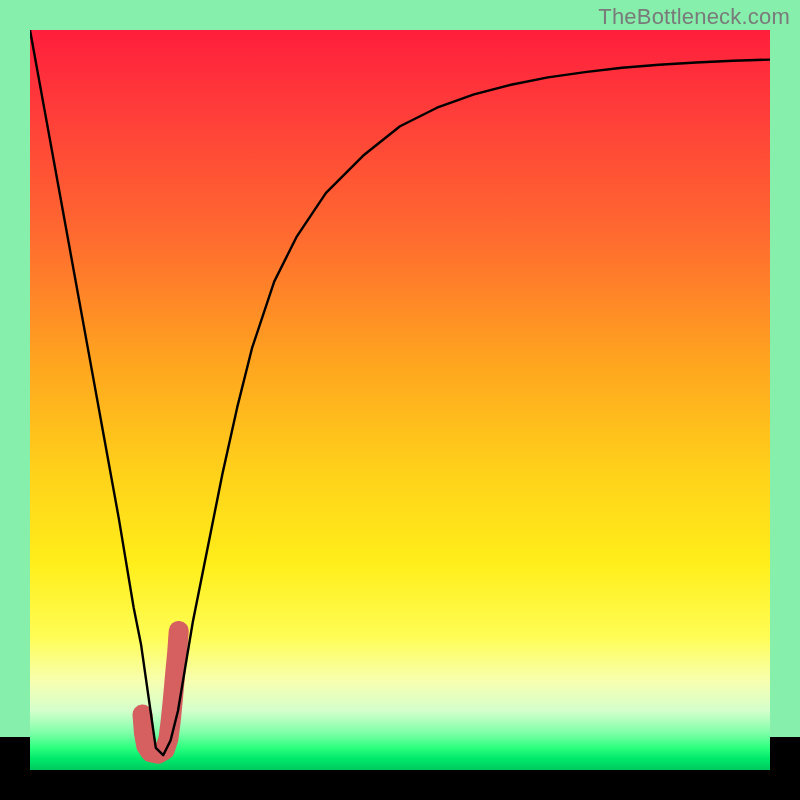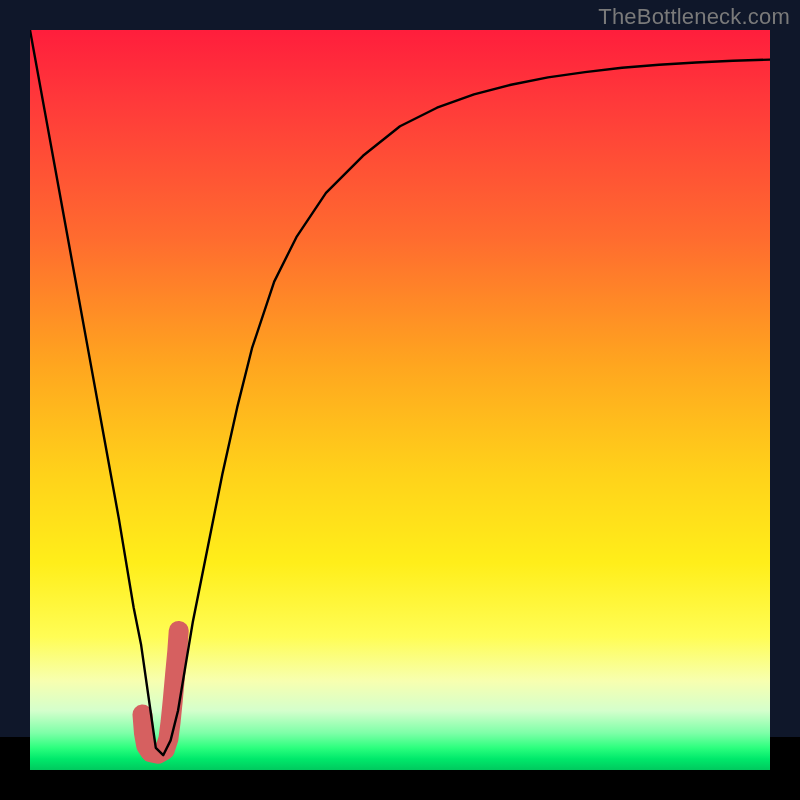"TheBottleneck.com" .frame { background: #0f172a -> #86efac }
